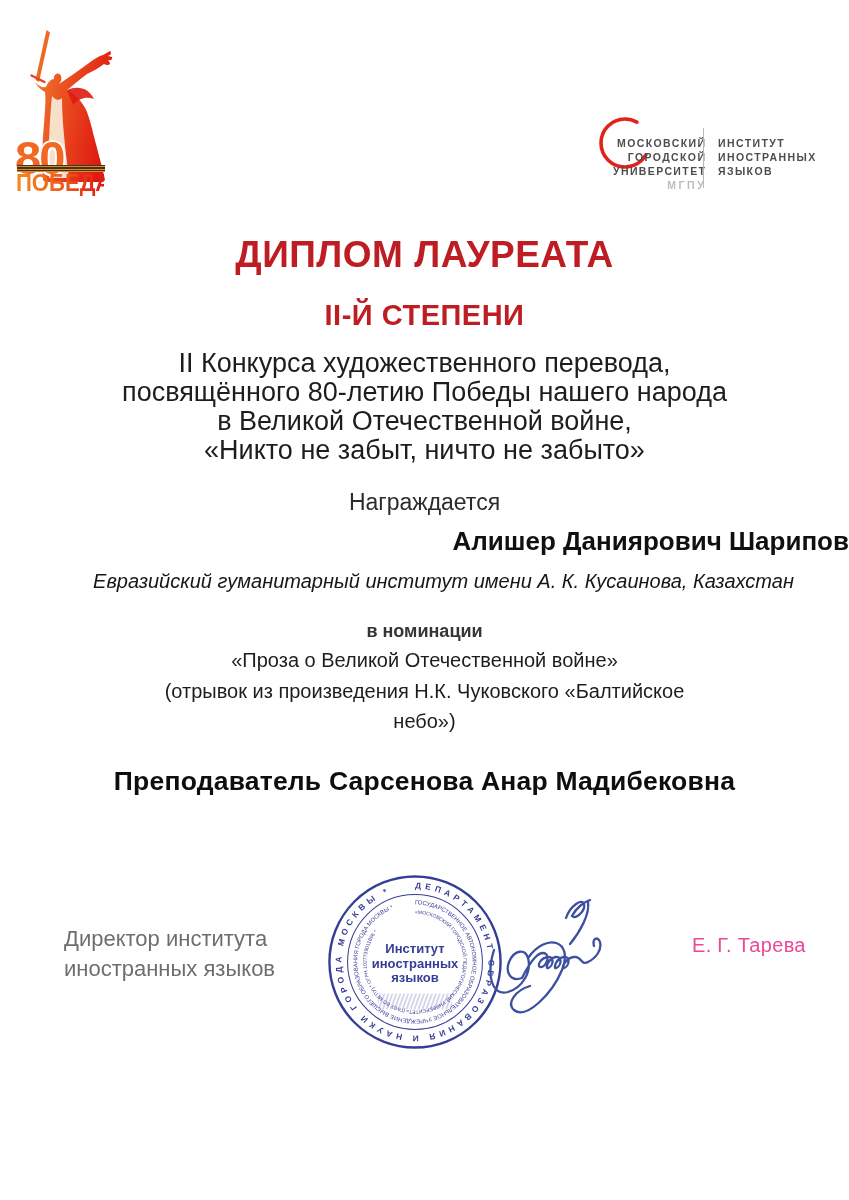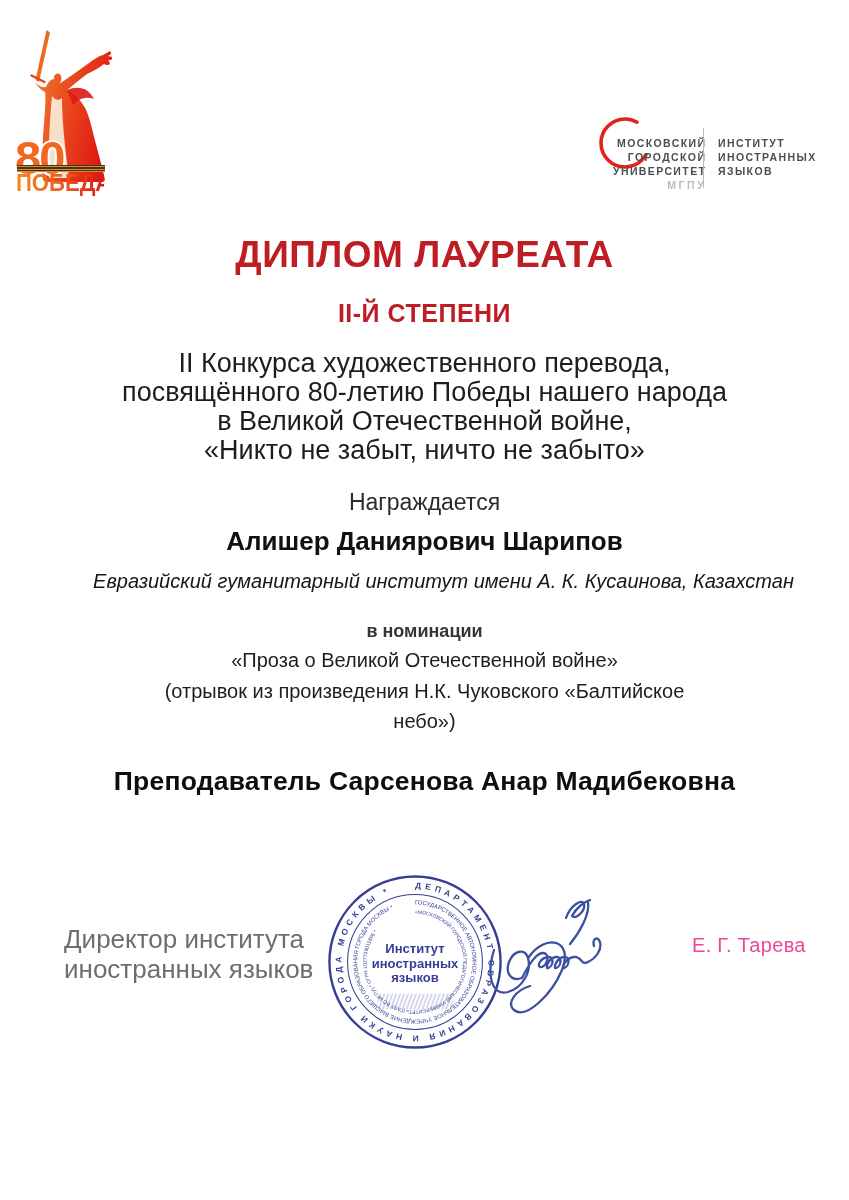"II-Й СТЕПЕНИ" .title-degree { font-size: 25px -> 29px }
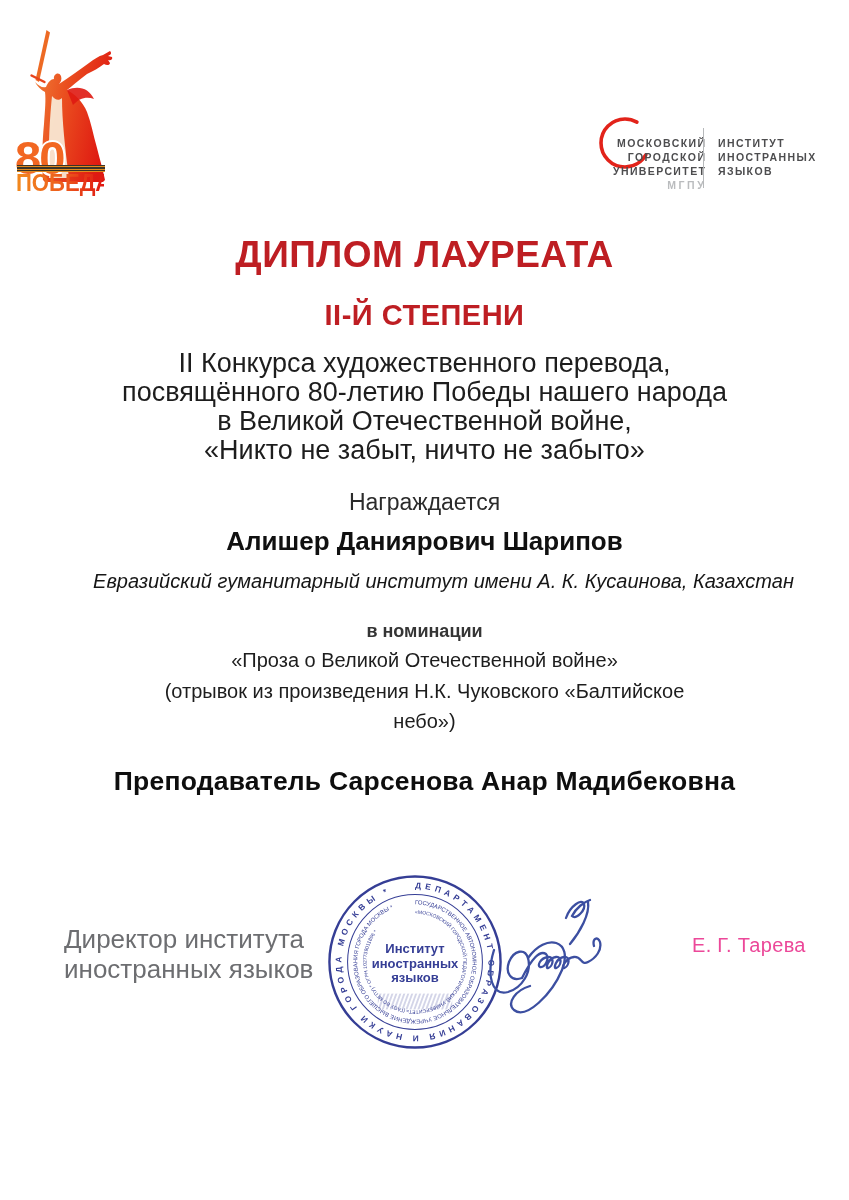"Алишер Даниярович Шарипов" .recipient { text-align: none -> right }
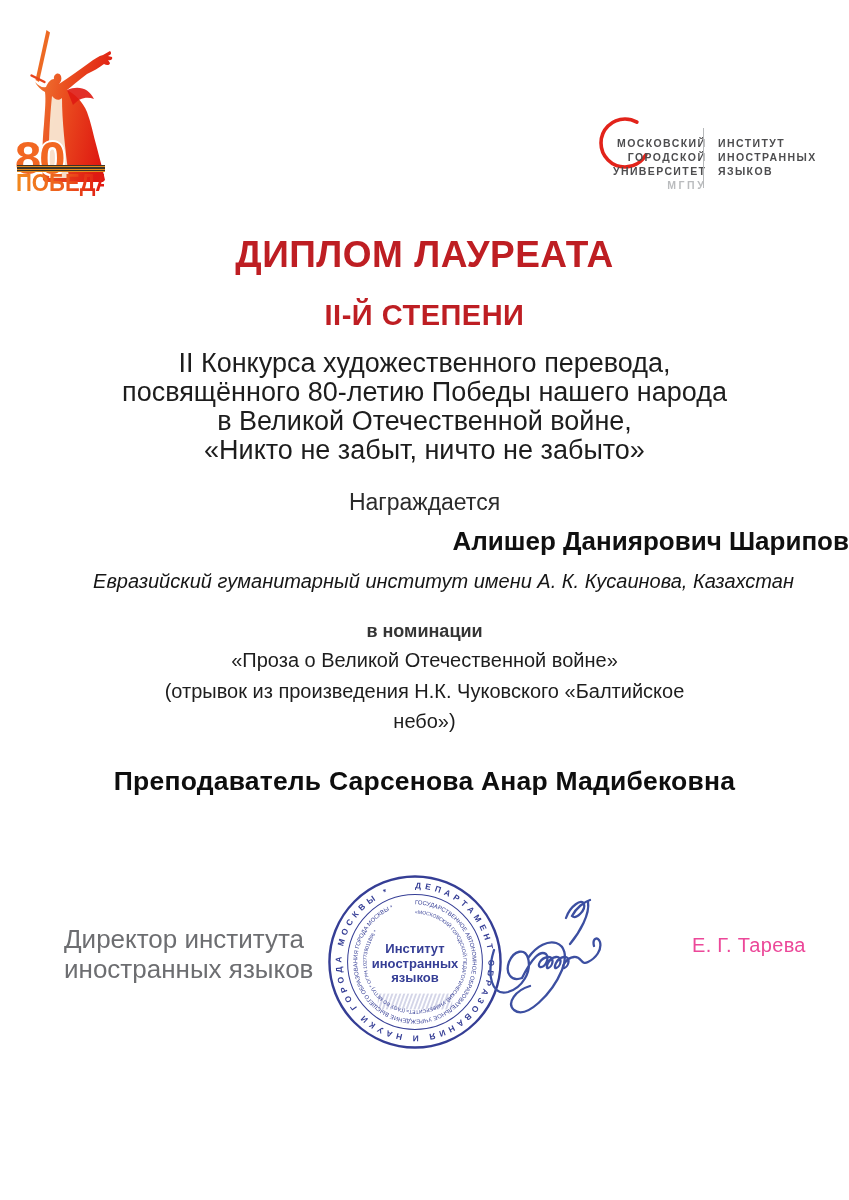"Директор института" .director { font-size: 26px -> 22px }
